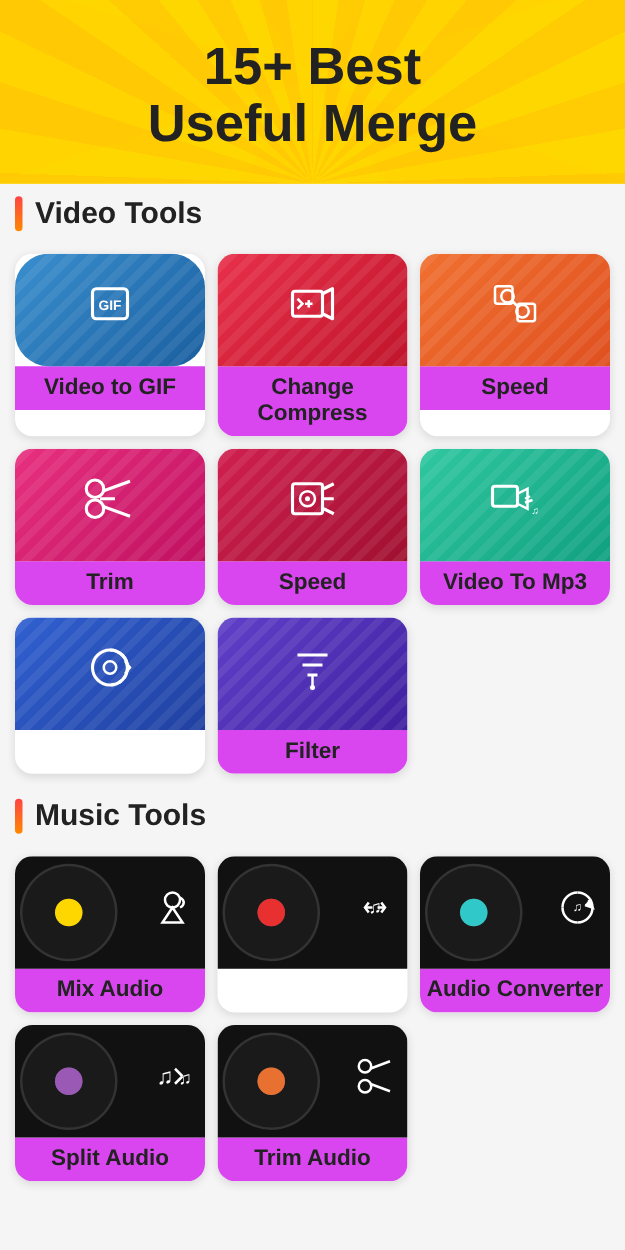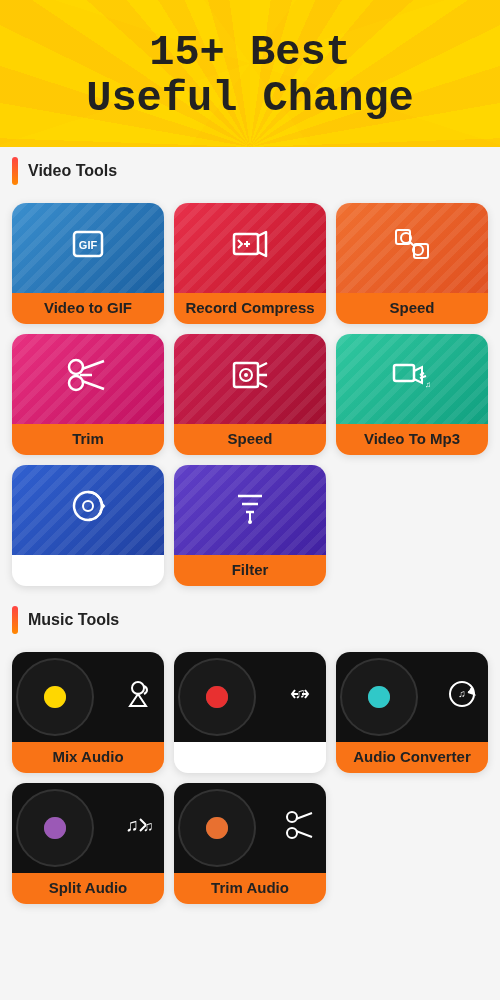"15+ Best" .header { font-family: Liberation Mono, monospace -> none }
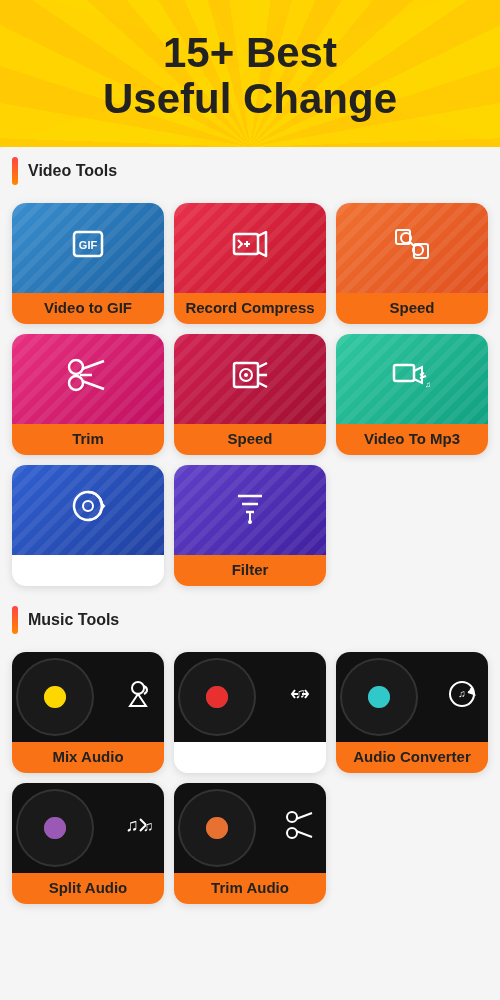"Useful Change" span { text: Change -> Merge }
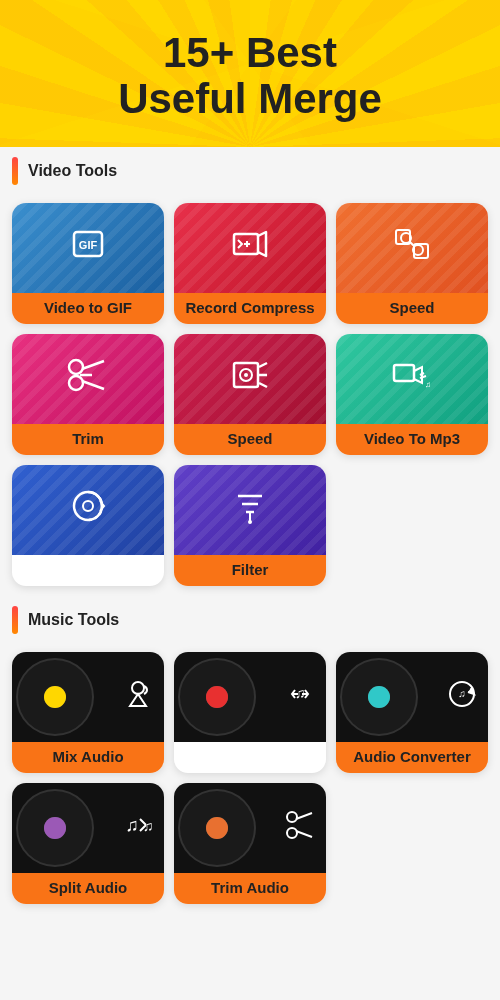"Video Tools" .section-label-text { font-size: 16px -> 24px }
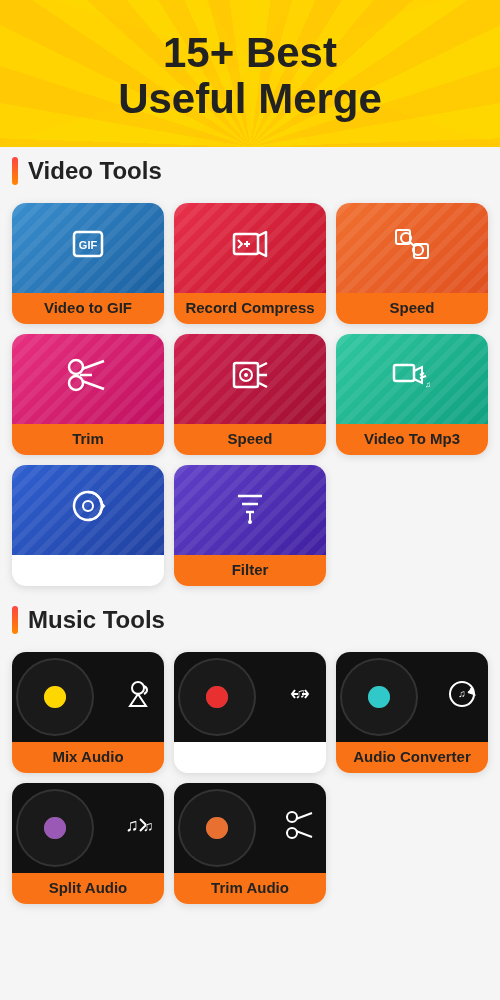"GIF" .bg-blue-dark { border-radius: none -> 27px }
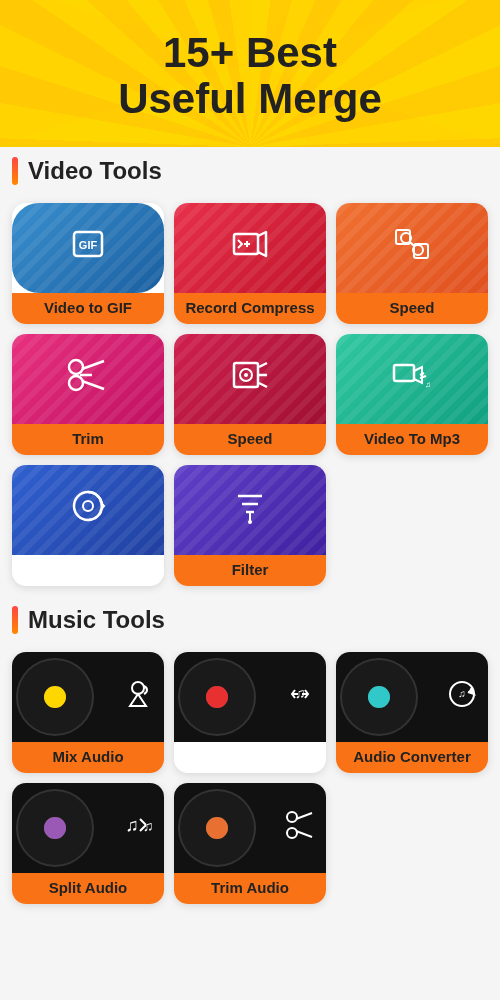"Video to GIF" .tool-card-label { background: #f97316 -> #d946ef; font-size: 15px -> 18px }
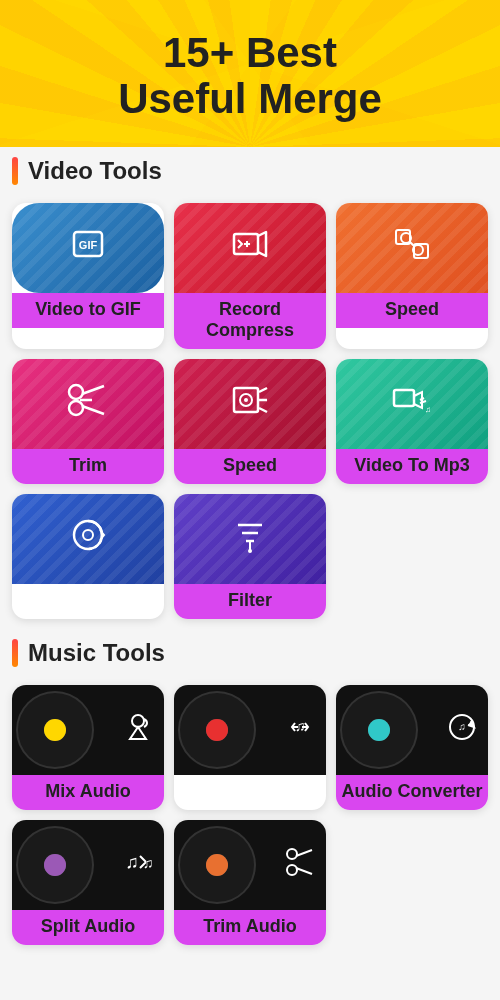"Record Compress" div.tool-card-label { text: Record -> Change }
